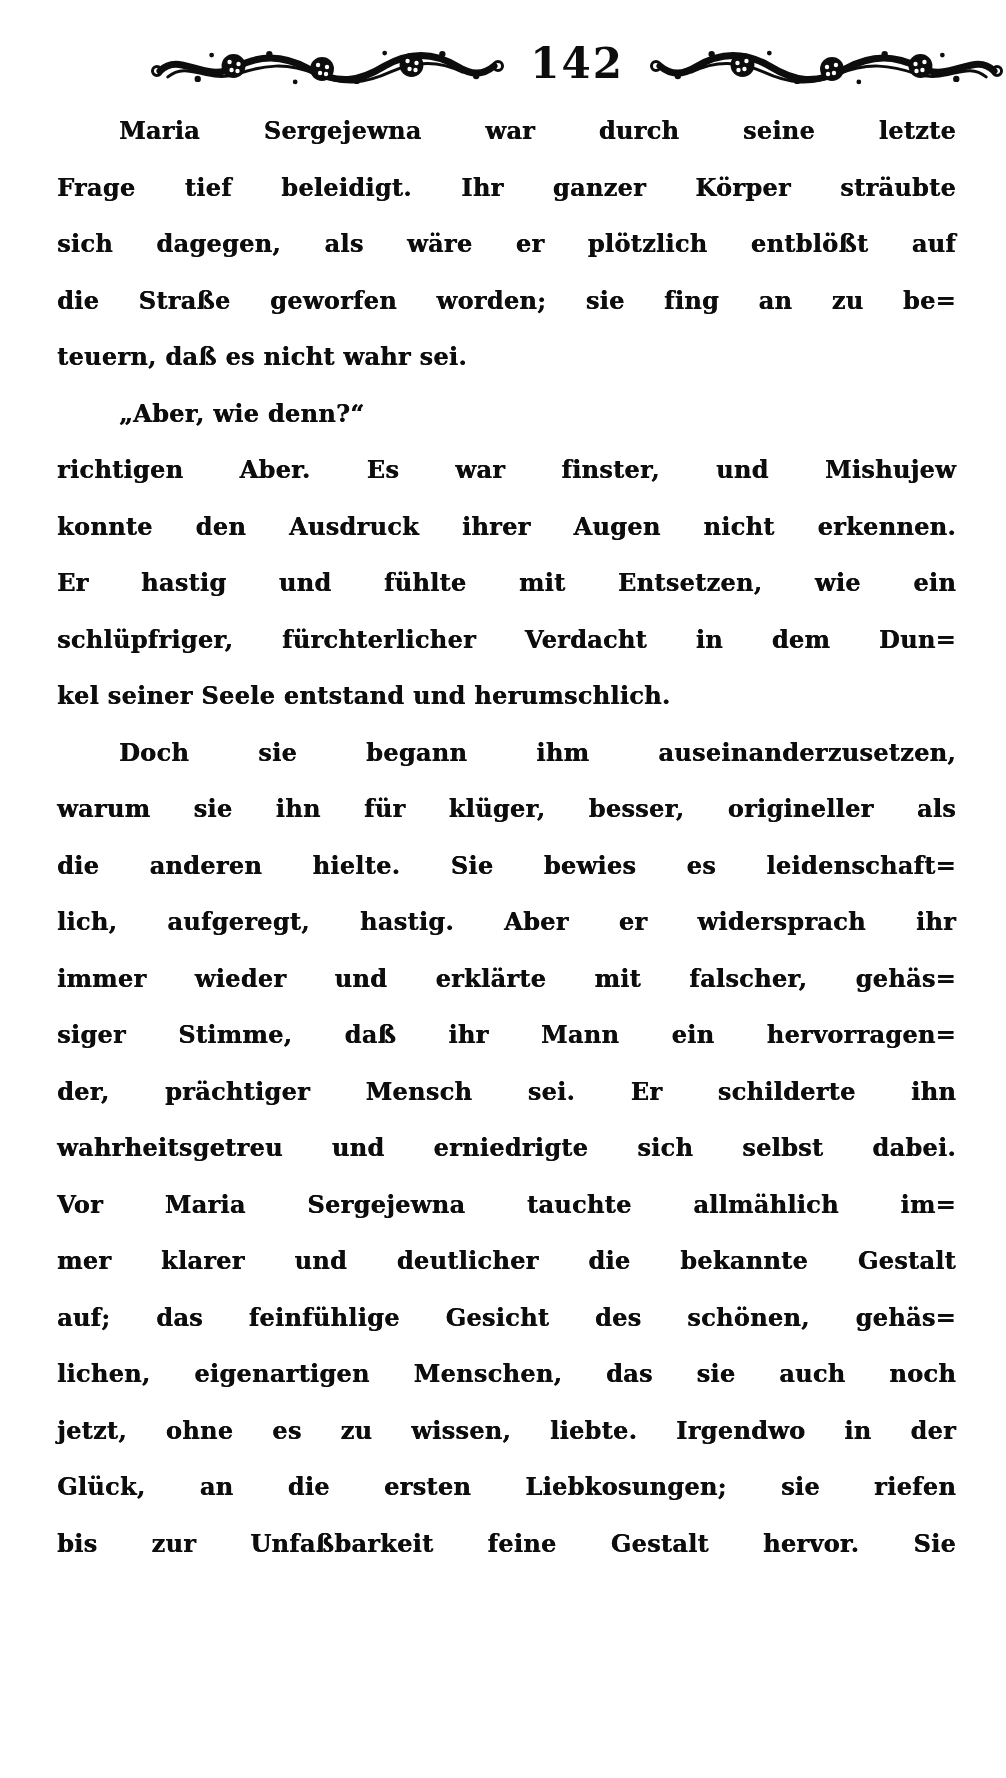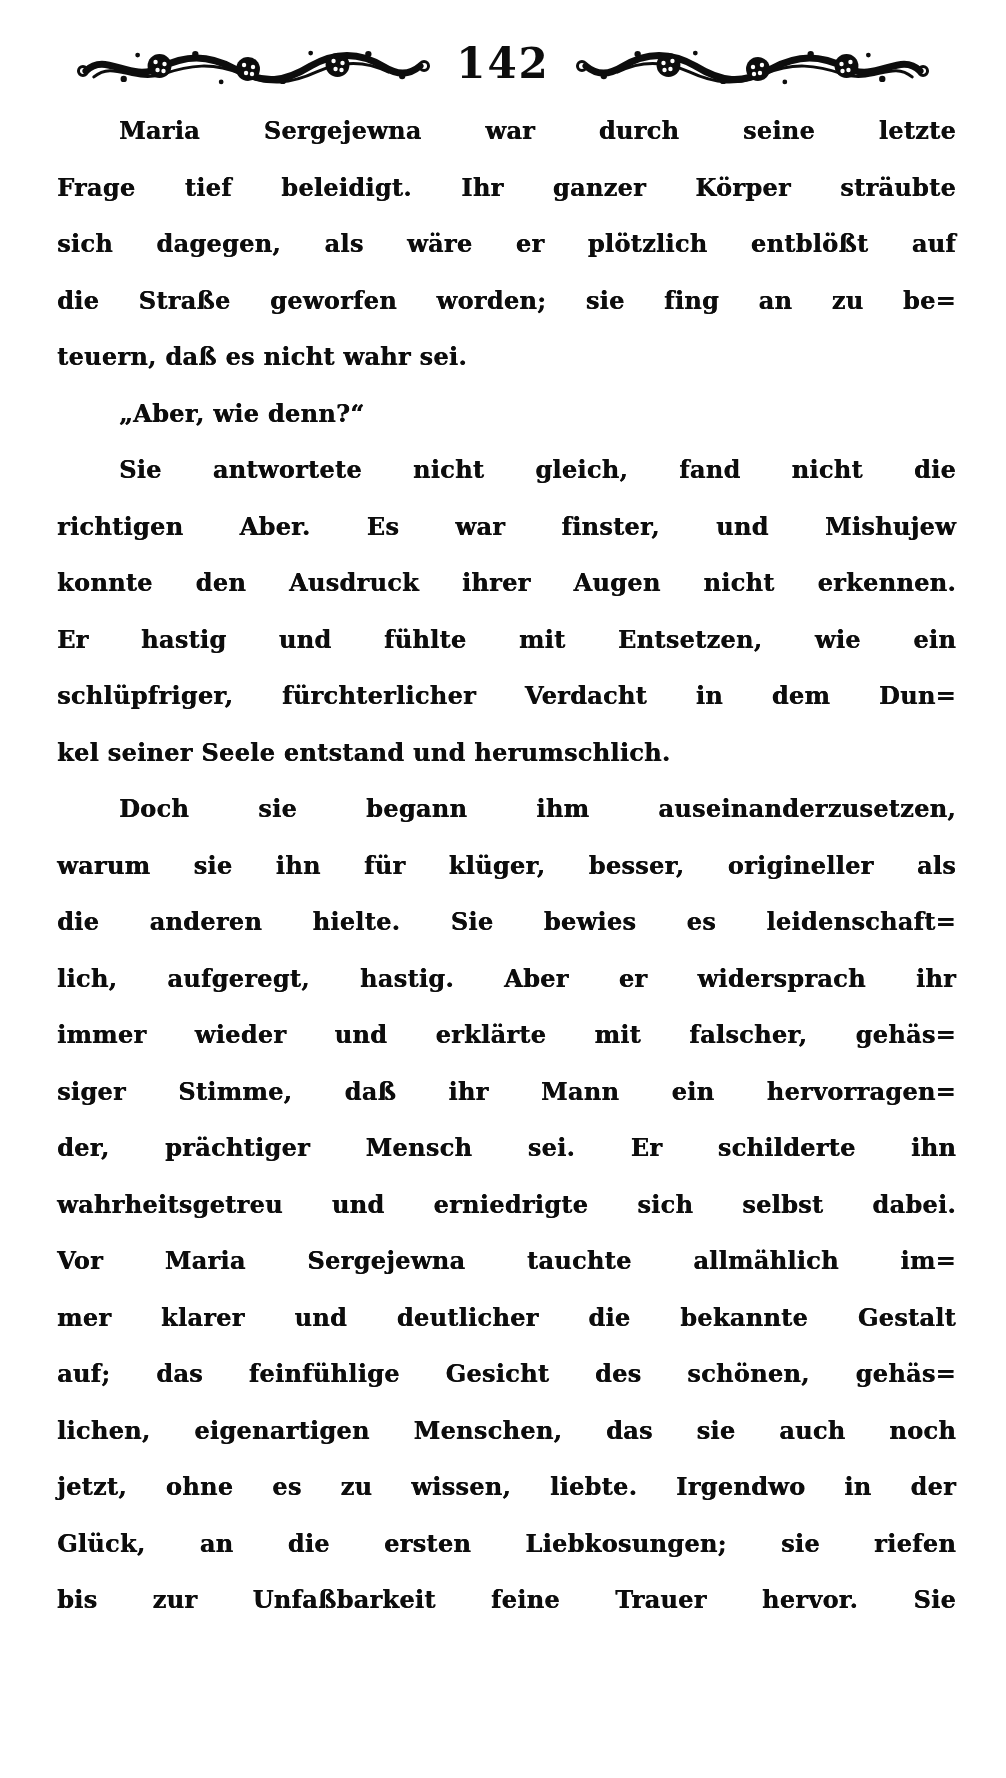"142" .header { justify-content: center -> flex-end }
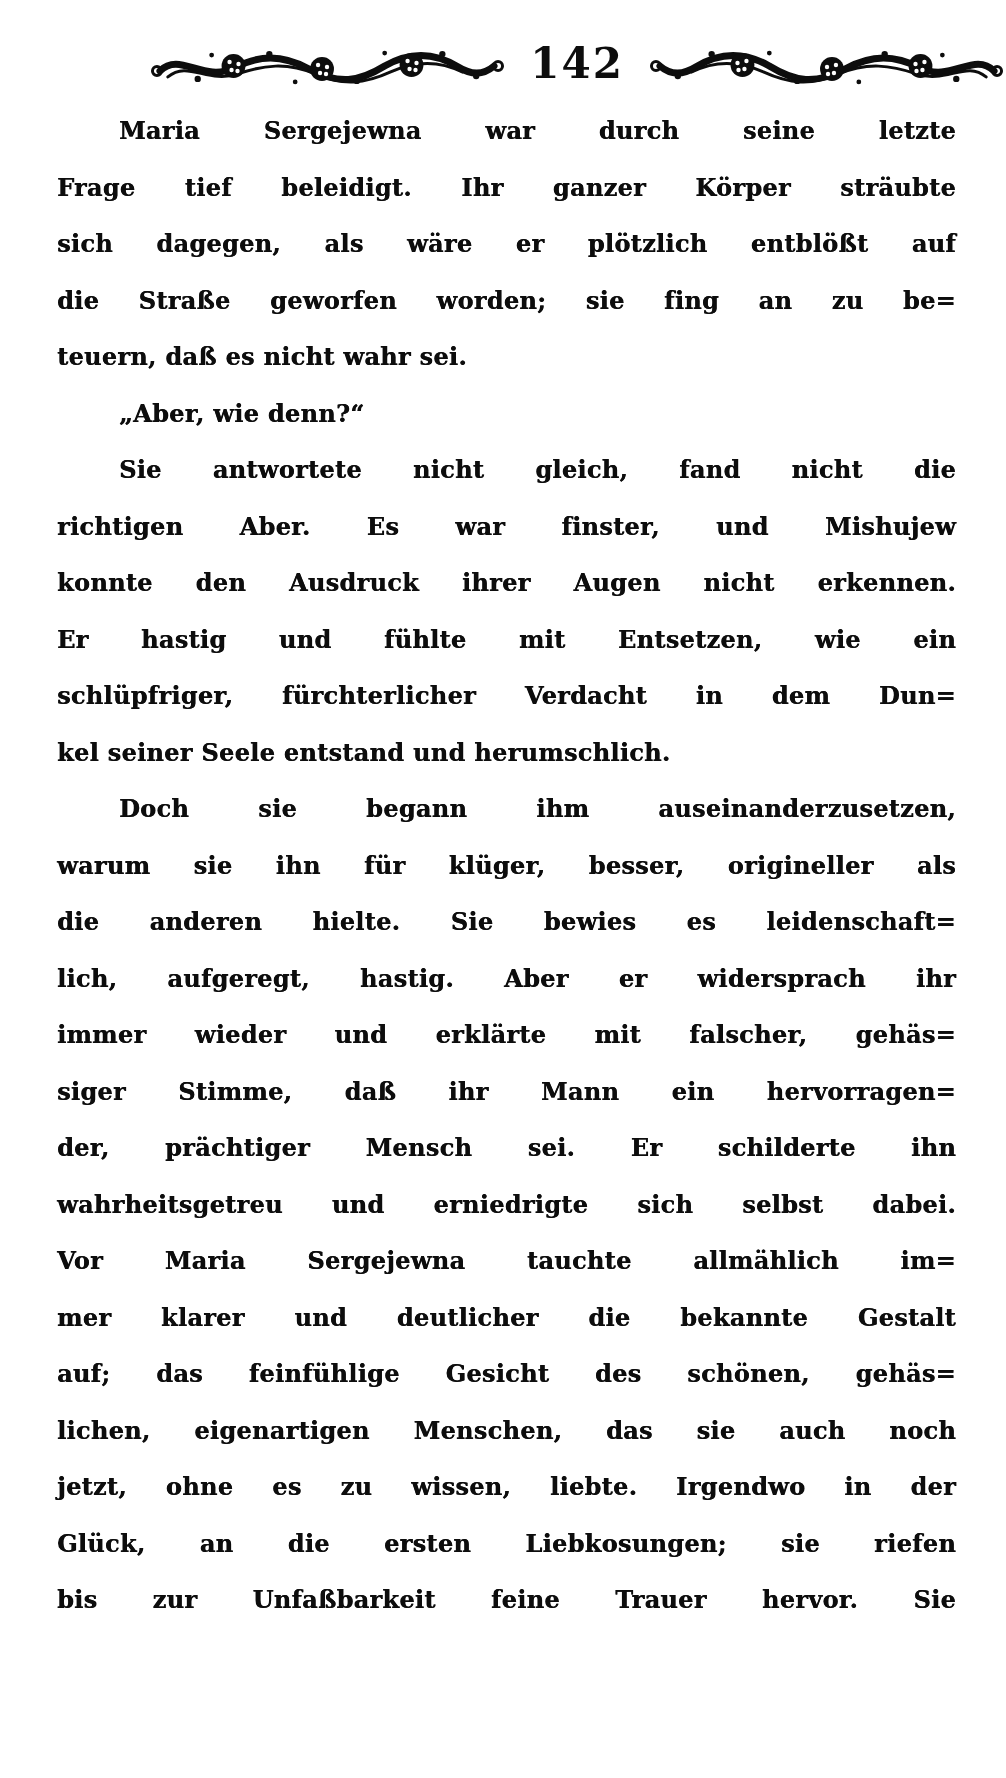"Sie antwortete nicht gleich, fand" div.line { html: <div>Sie antwortete nicht gleich, fand nicht die</div> -> none }
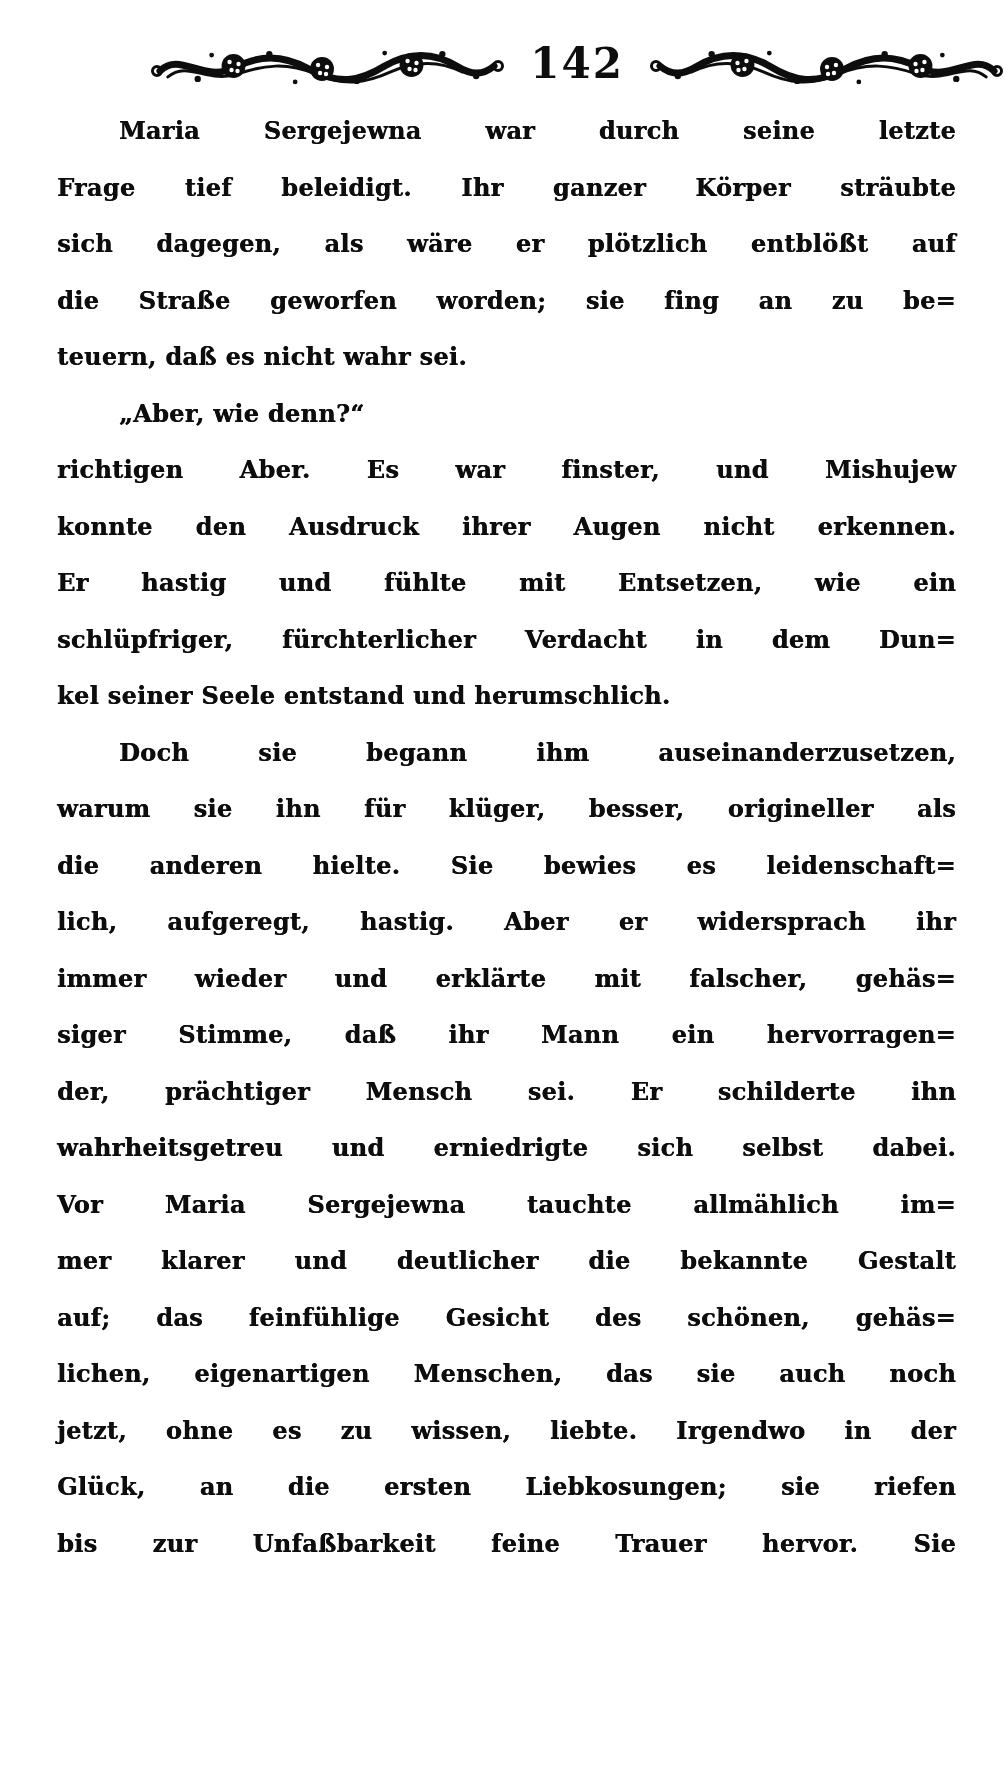"bis zur Unfaßbarkeit feine Trauer" div.line { text: Trauer -> Gestalt }
